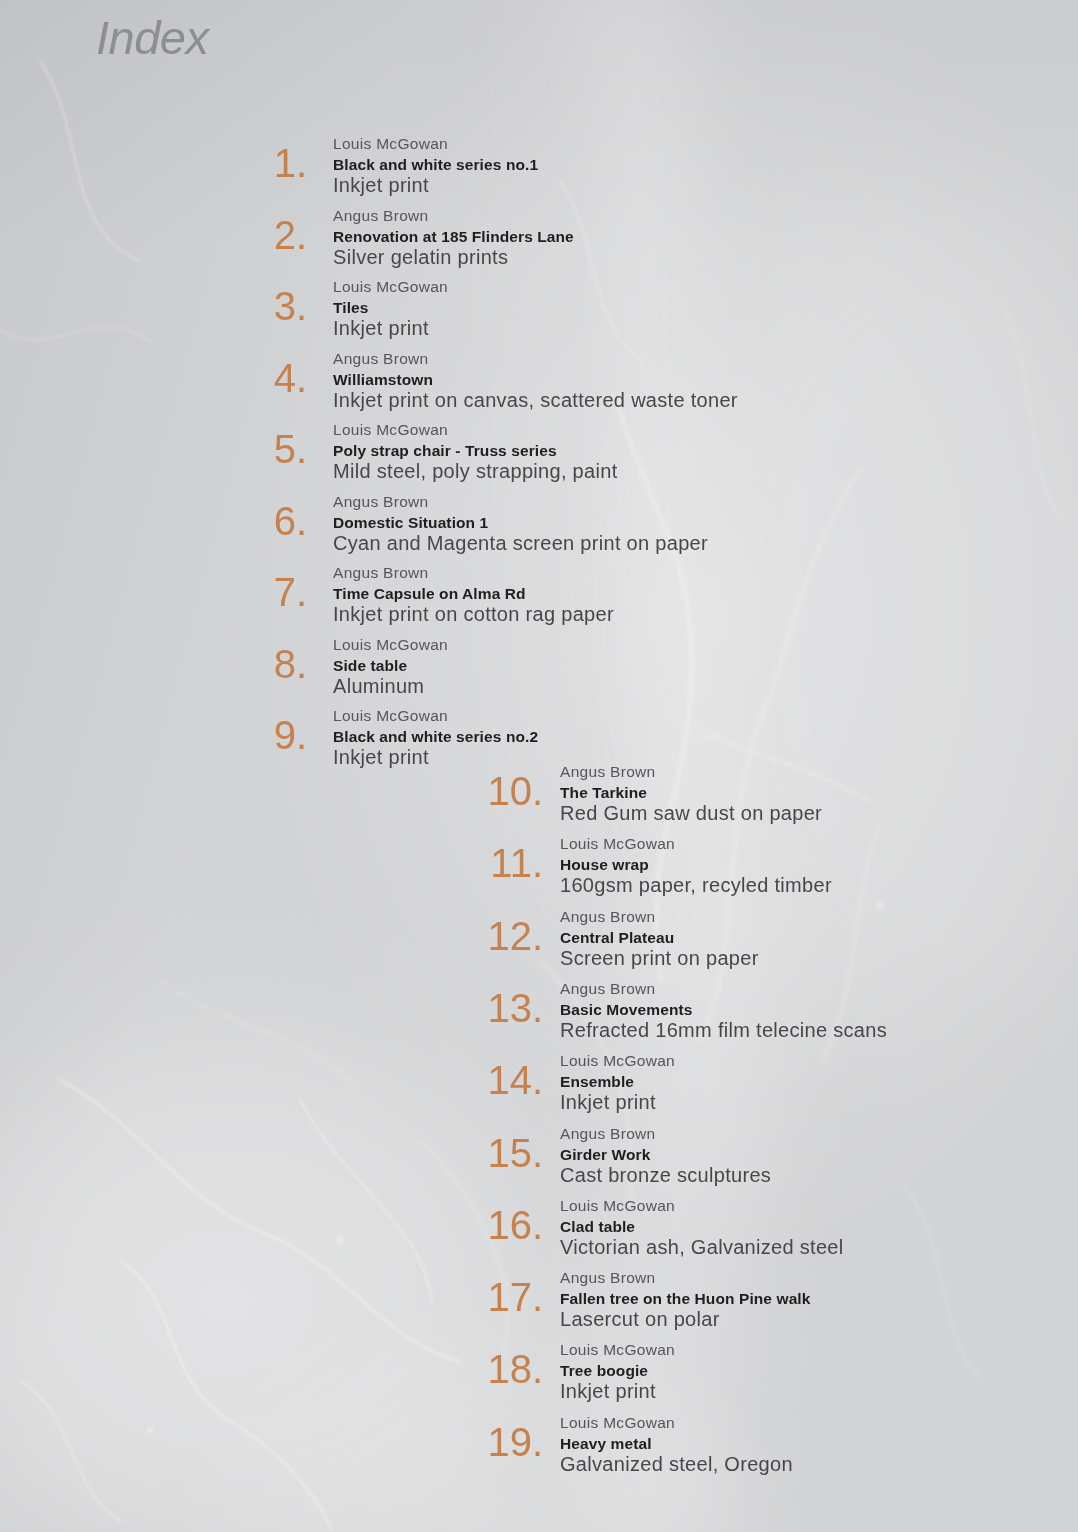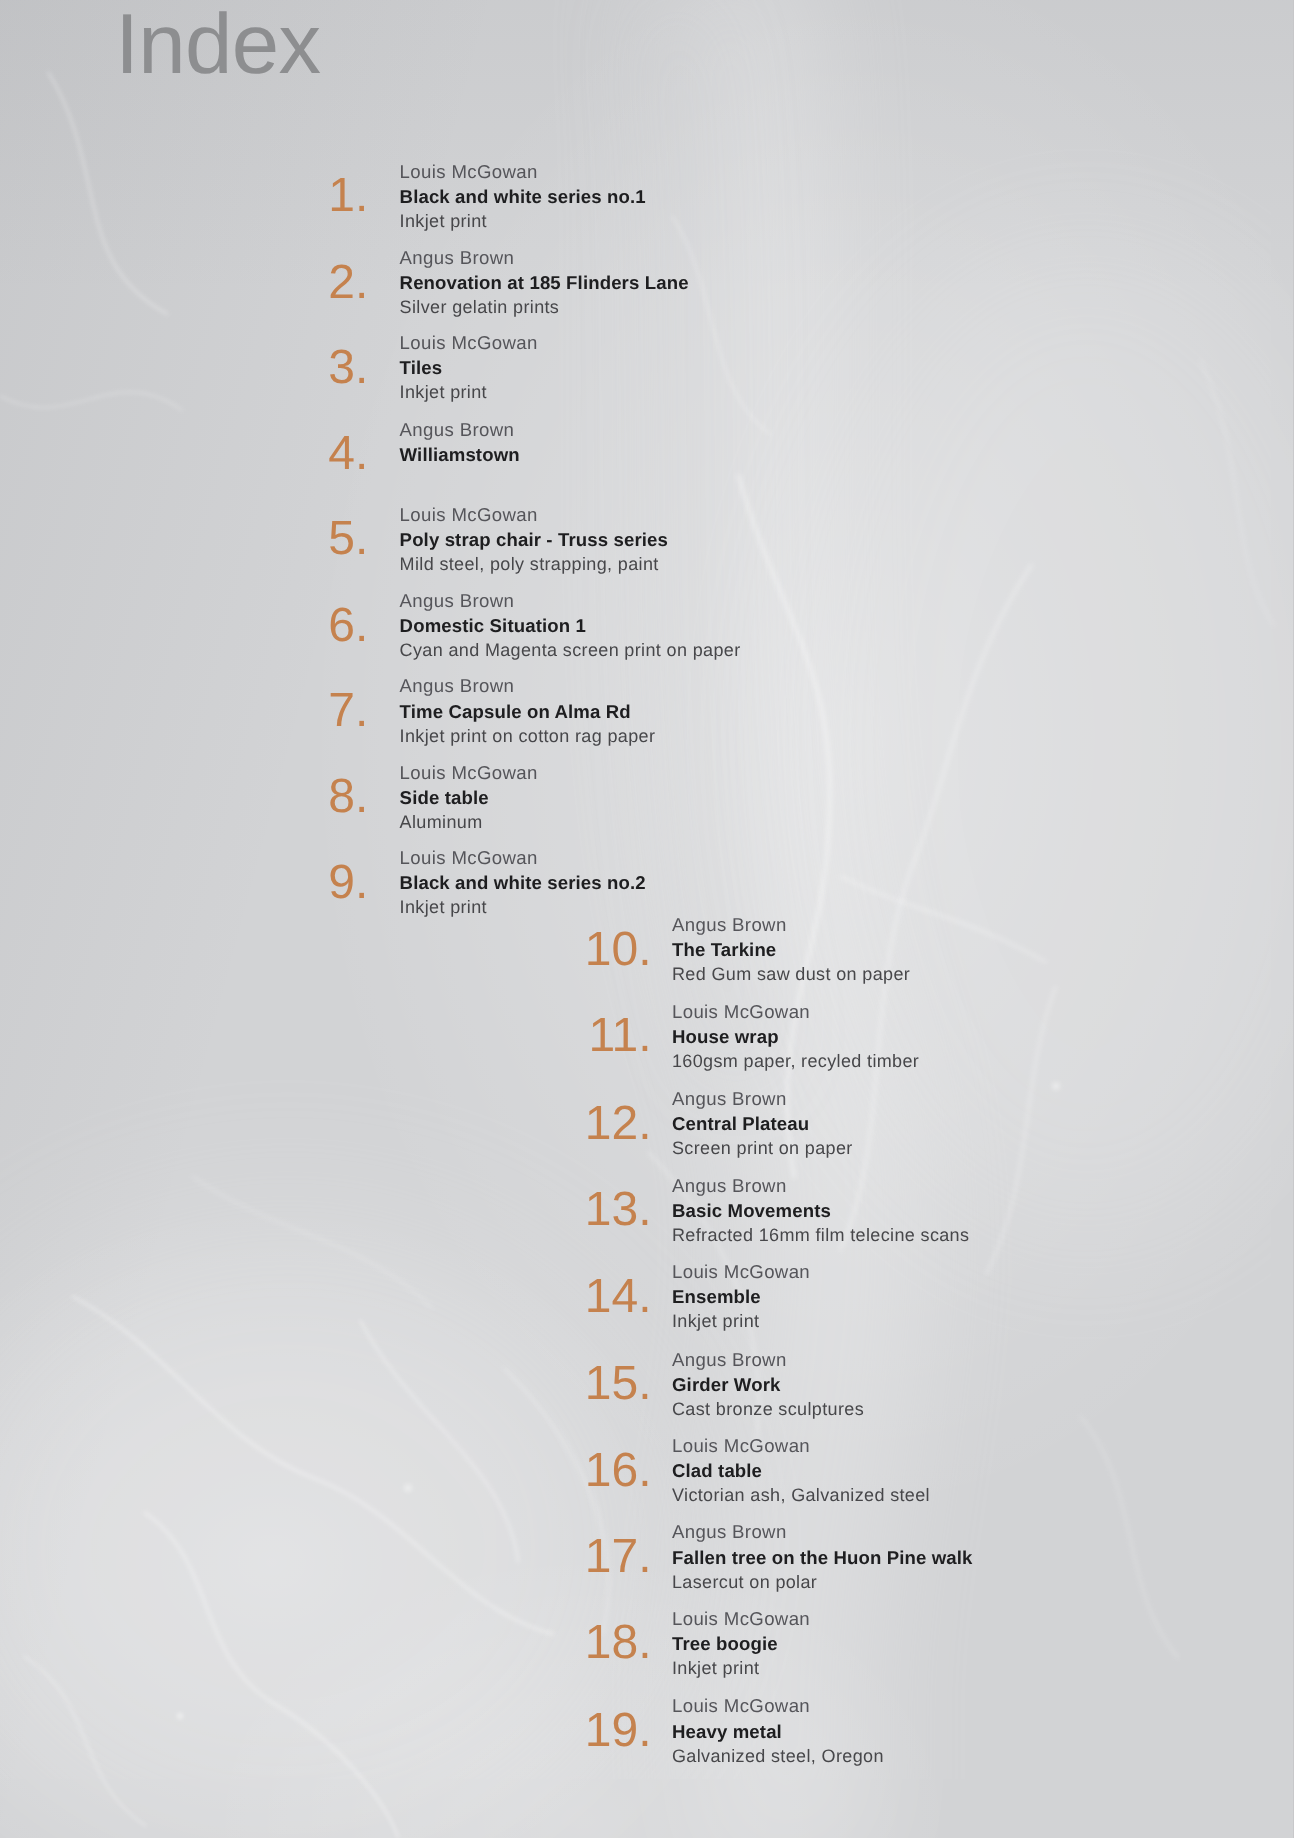"Index" .page-title { font-size: 71px -> 47px; font-style: none -> italic }
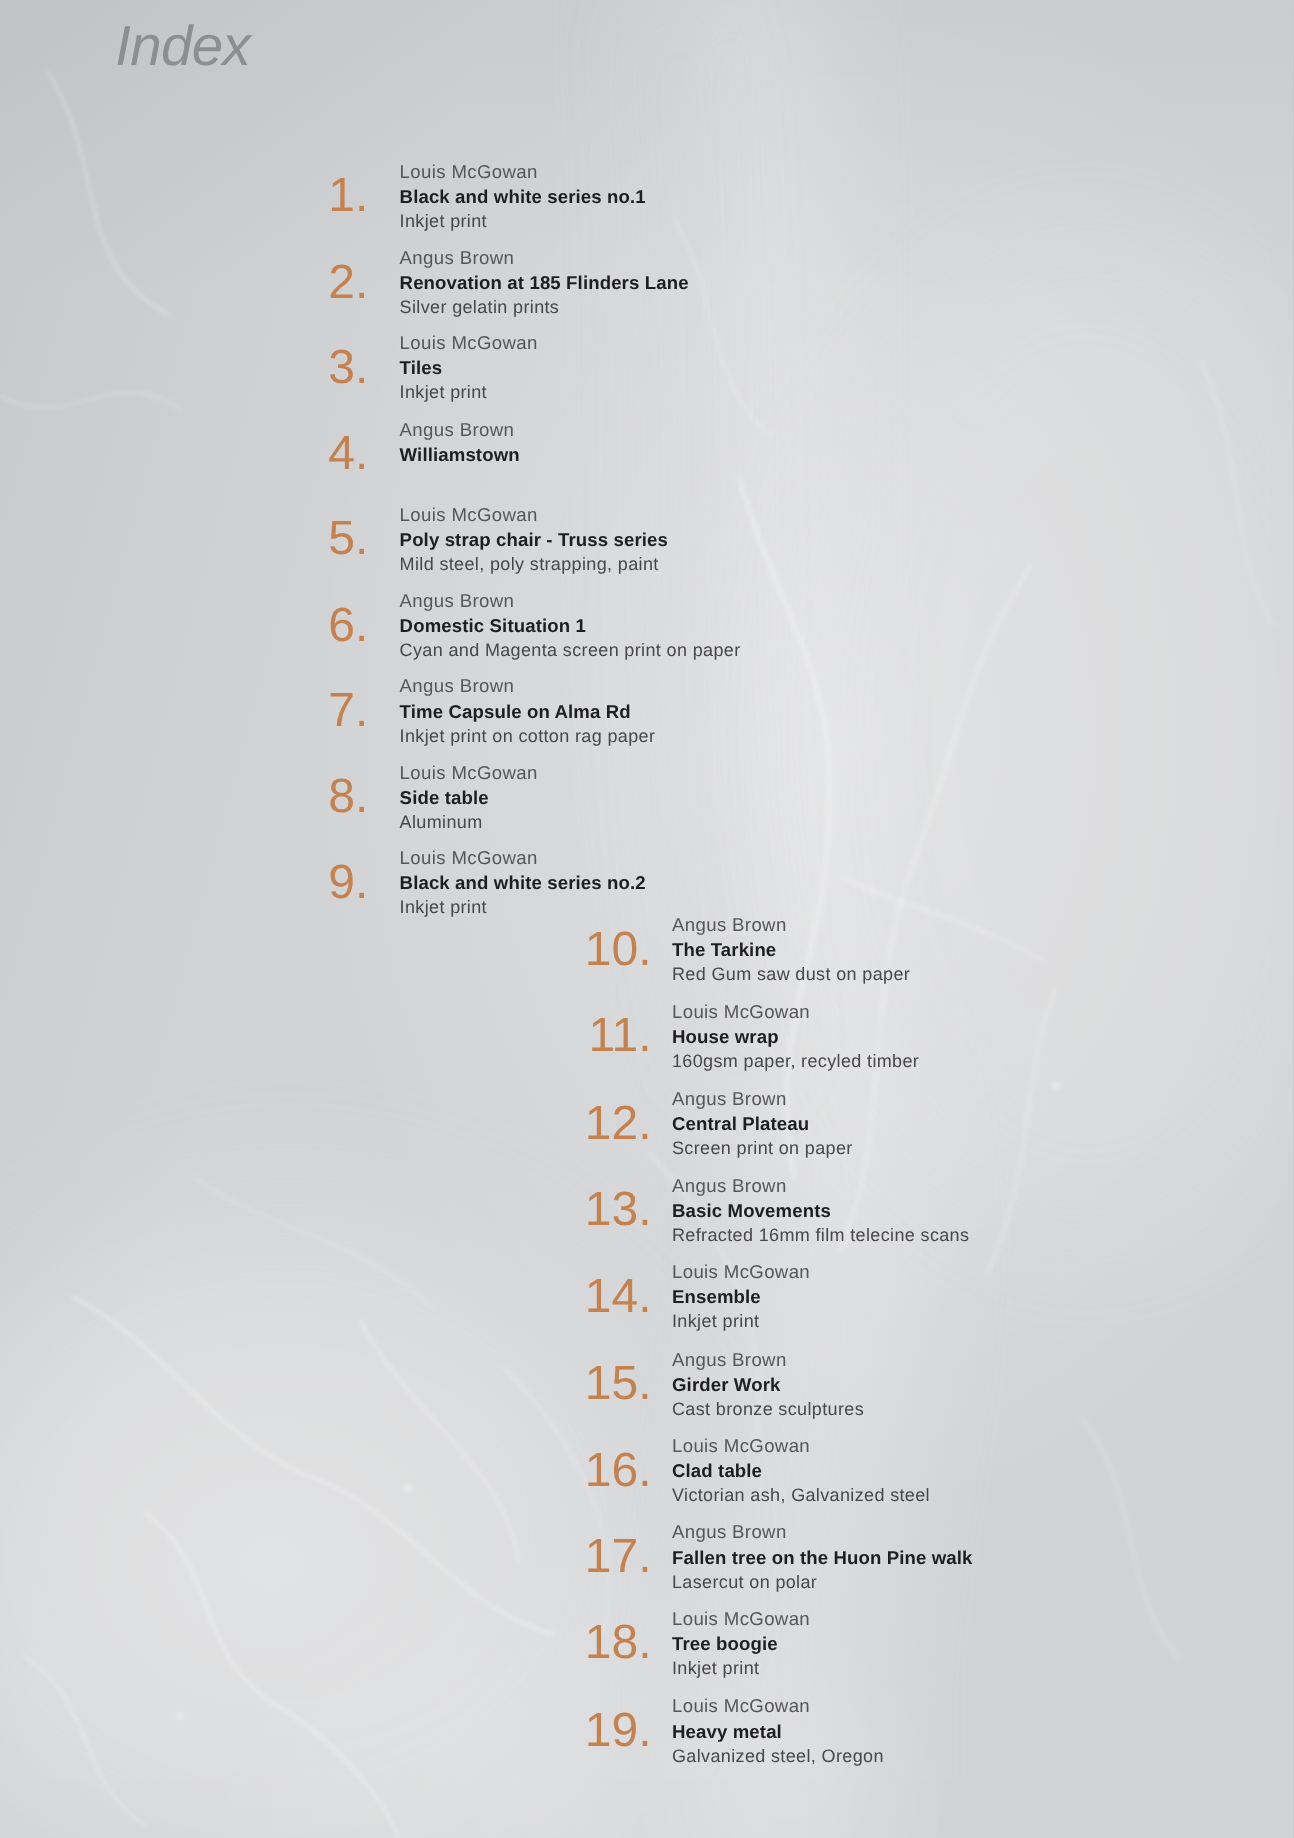"Inkjet print" .material { font-size: 15px -> 20px }
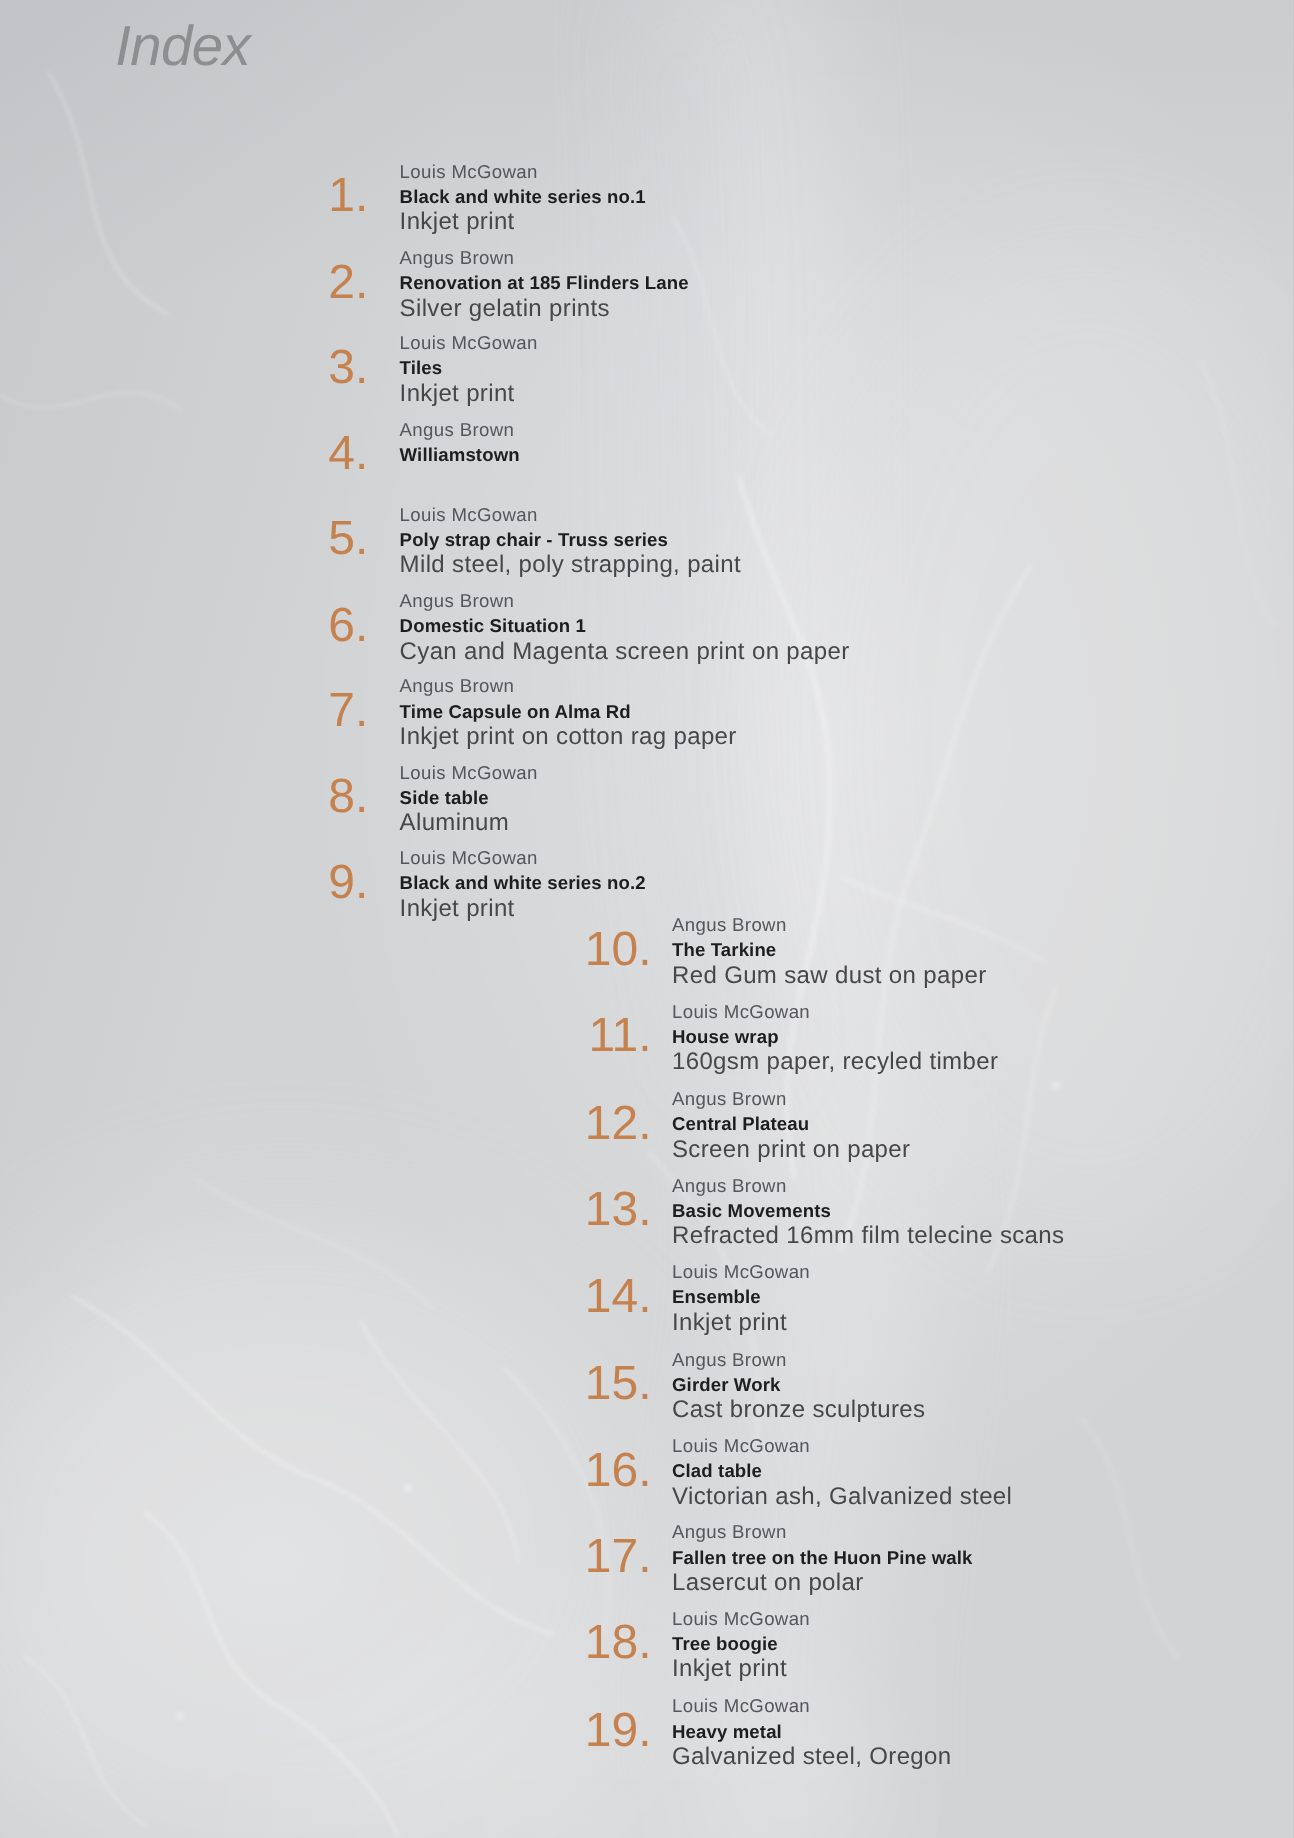"Inkjet print on canvas, scattered" div.material { html: none -> <div>Inkjet print on canvas, scattered waste toner</div> }
